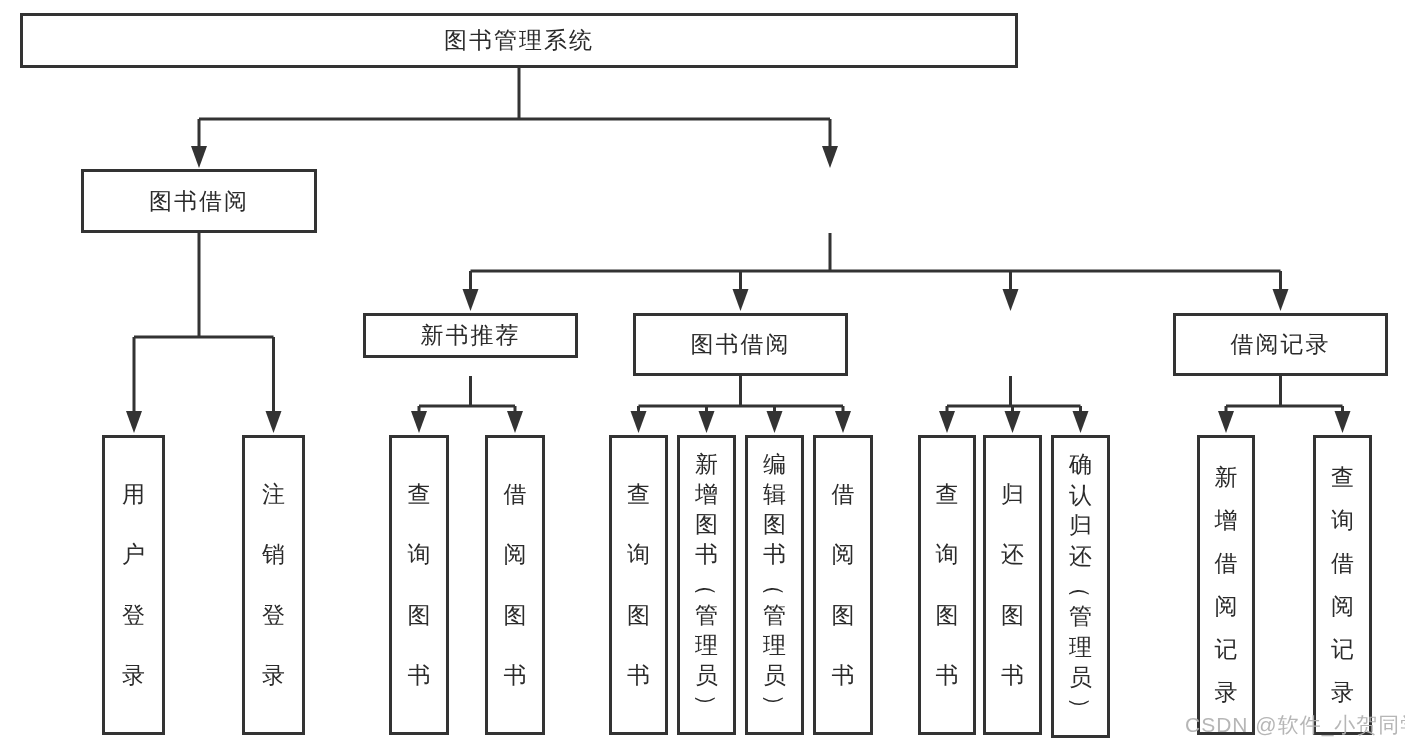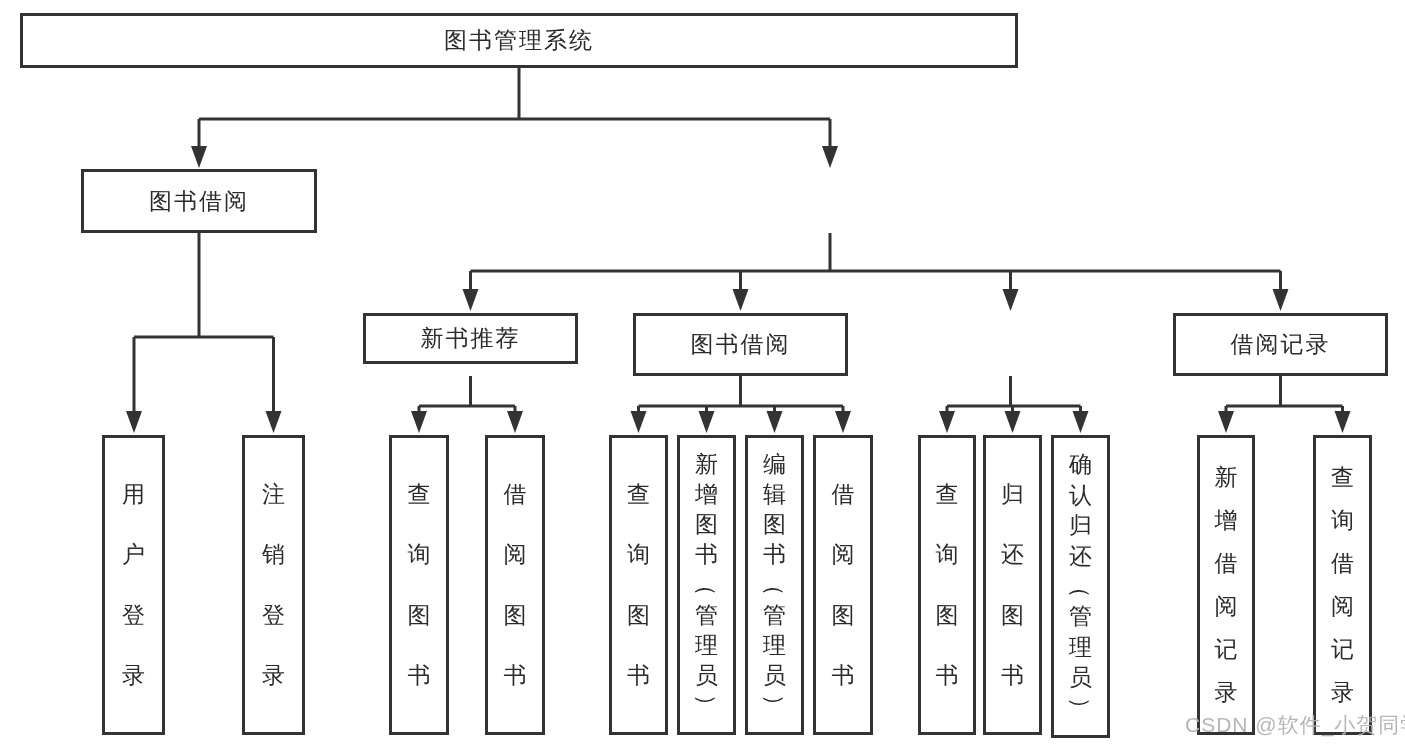"新书推荐" div.node { height: 51px -> 45px }
